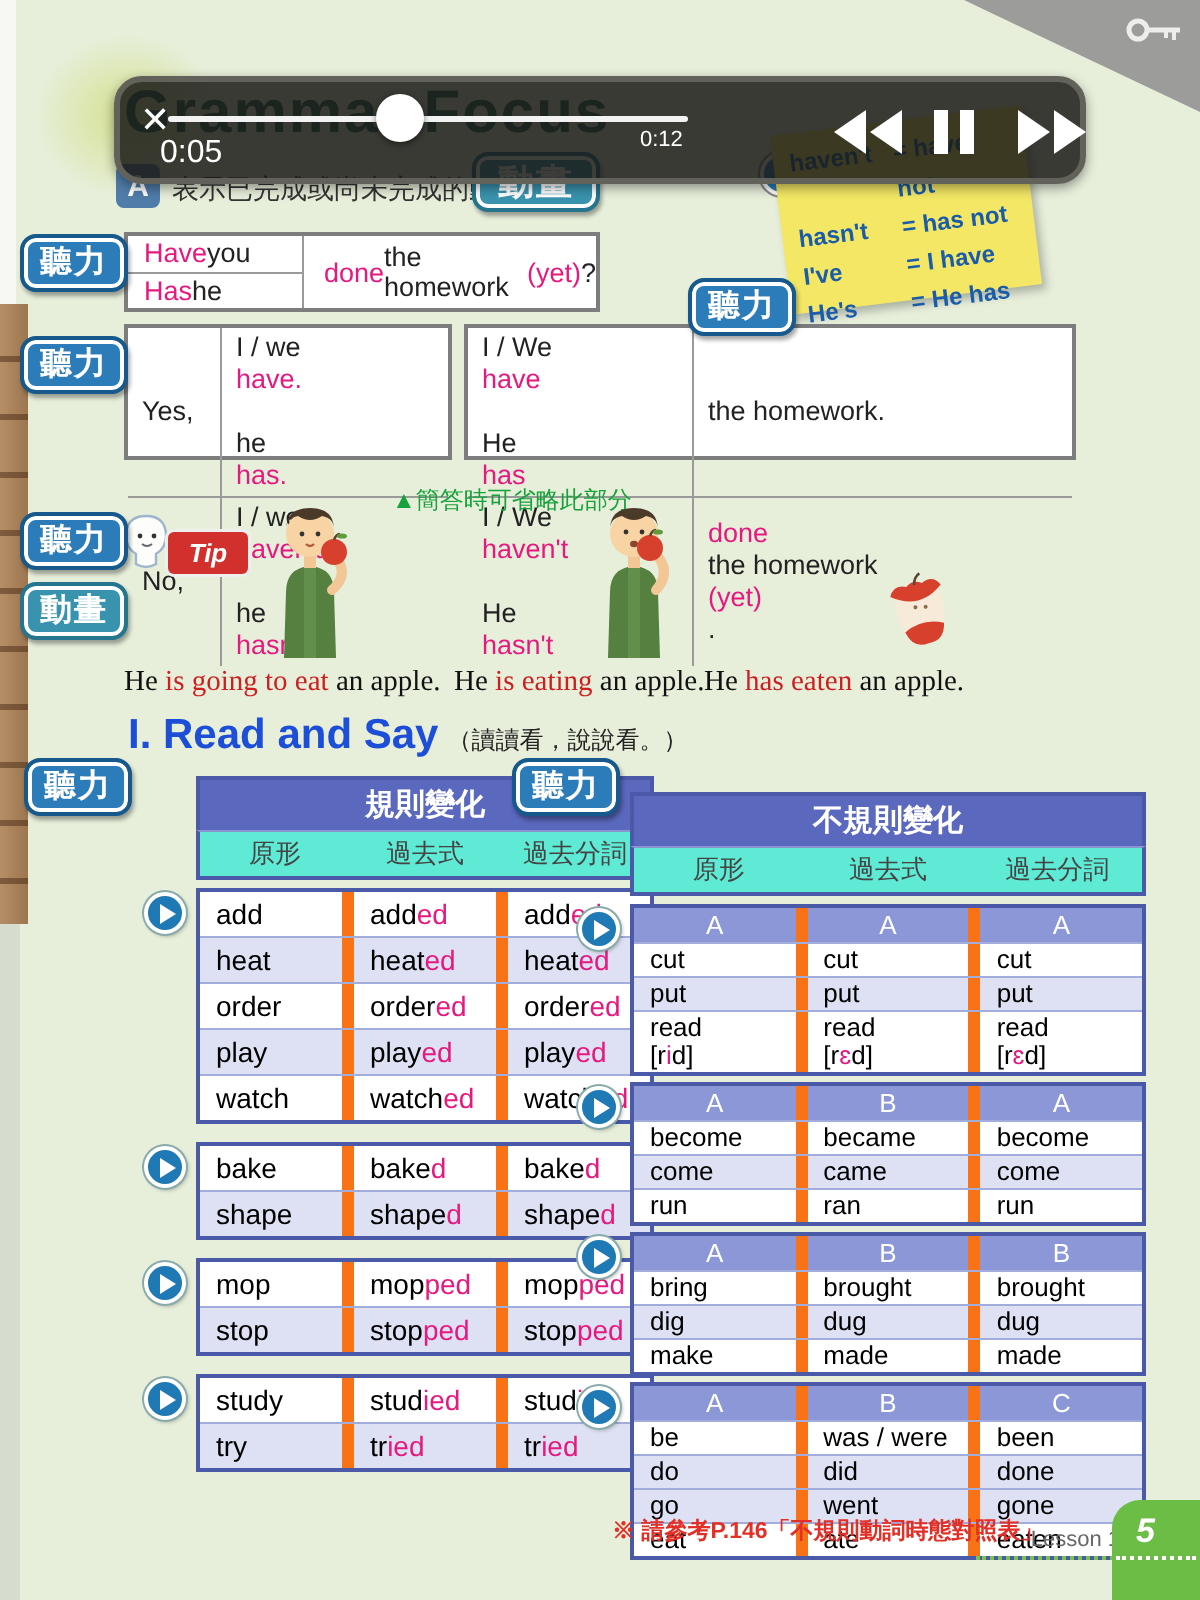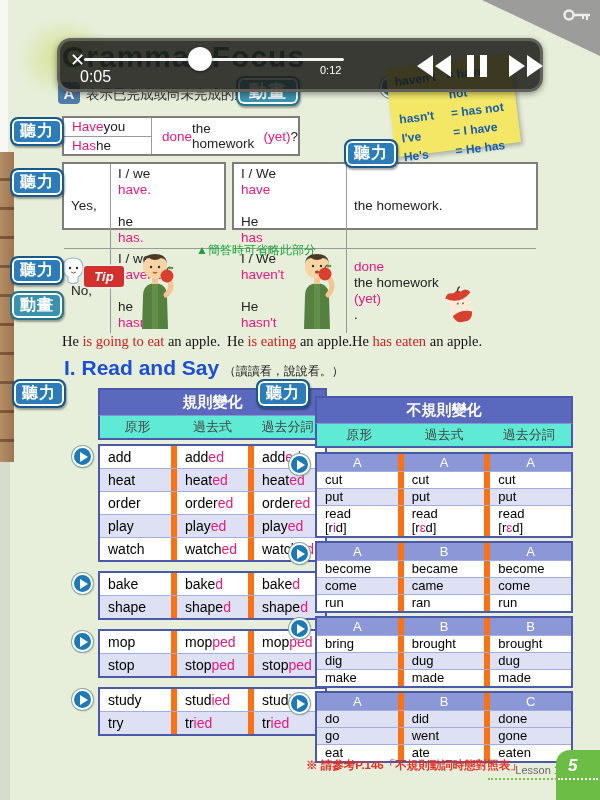"be" div.vrow { html: none -> <div> <div><span>be</span></div> <div><span>was / were</span></div> <div><span>been</span></div> </div> }
